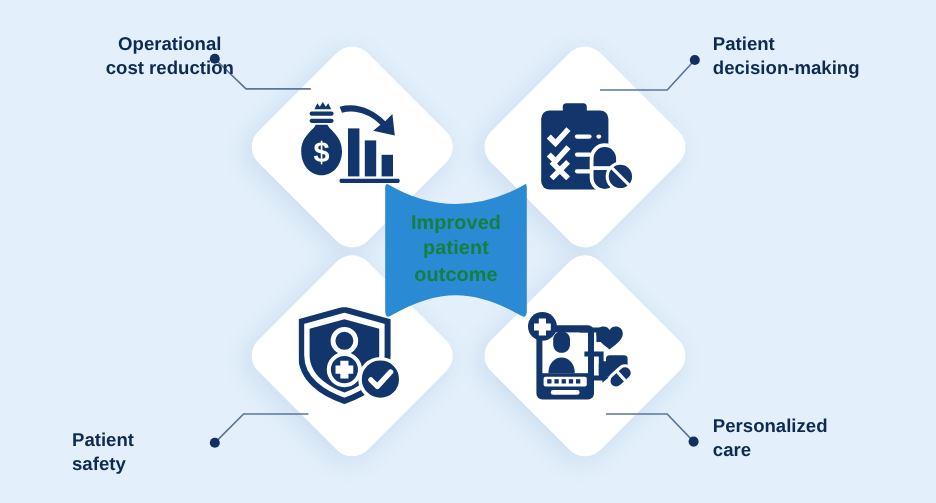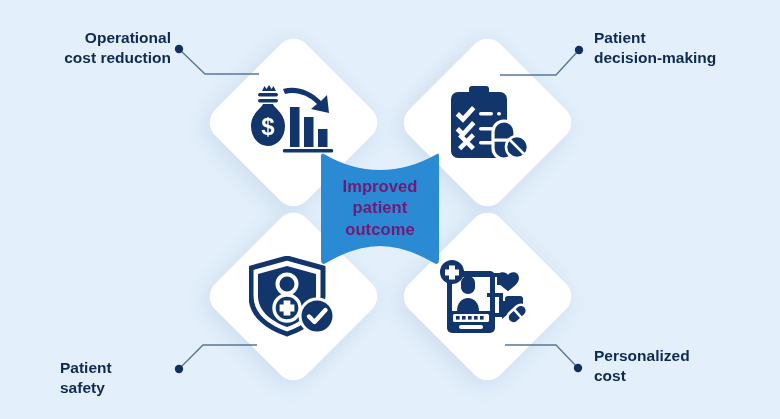"Operational" .lb-tl { left: 56px -> 84px; text-align: right -> center }
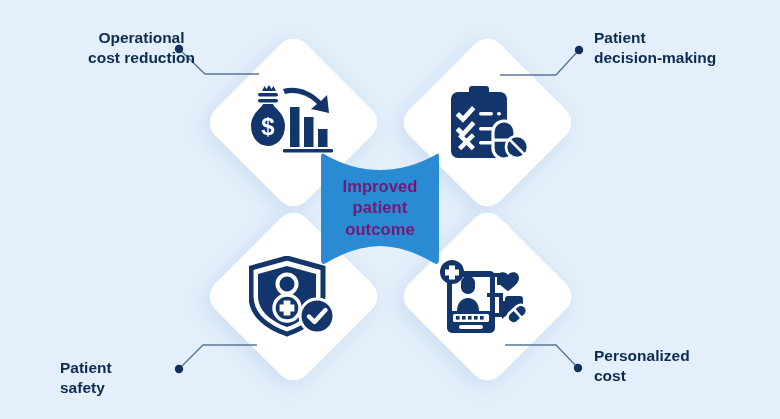"Improved patient outcome" .center-text { color: #701a75 -> #15803d }
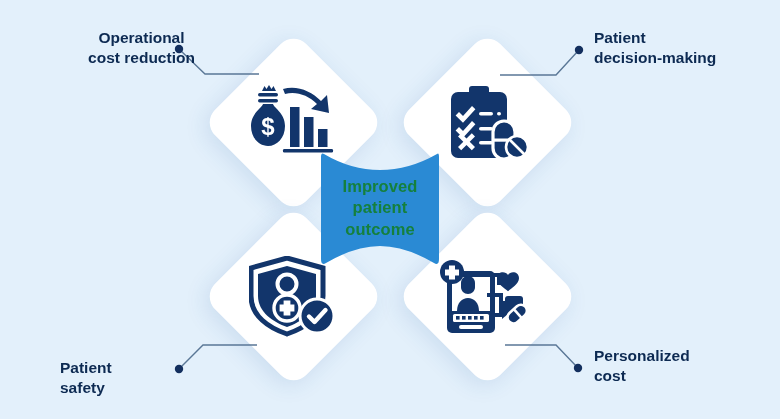"Personalized" div.label { text: cost -> care }
